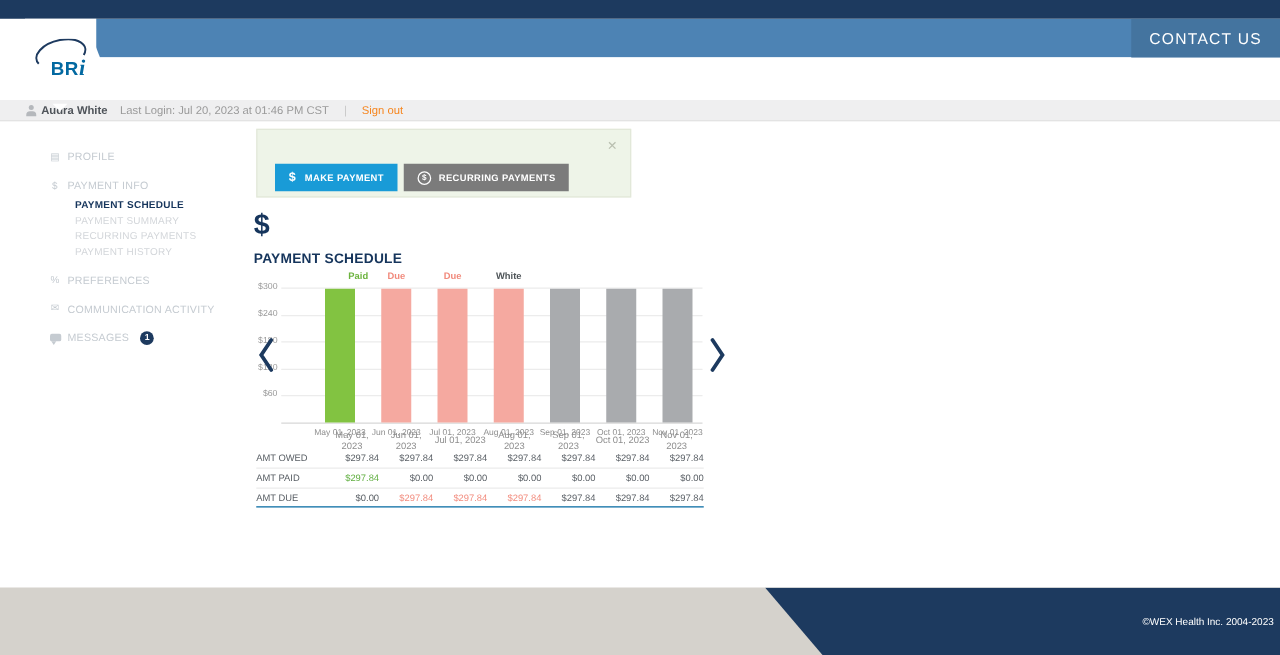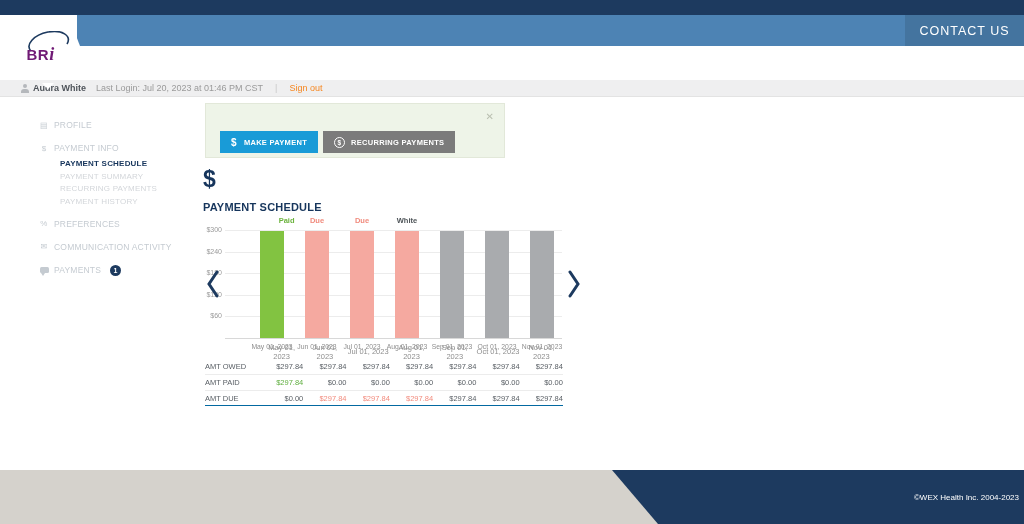"BRi" .logo-text { color: #701a75 -> #0369a1; left: 0 -> 14px }
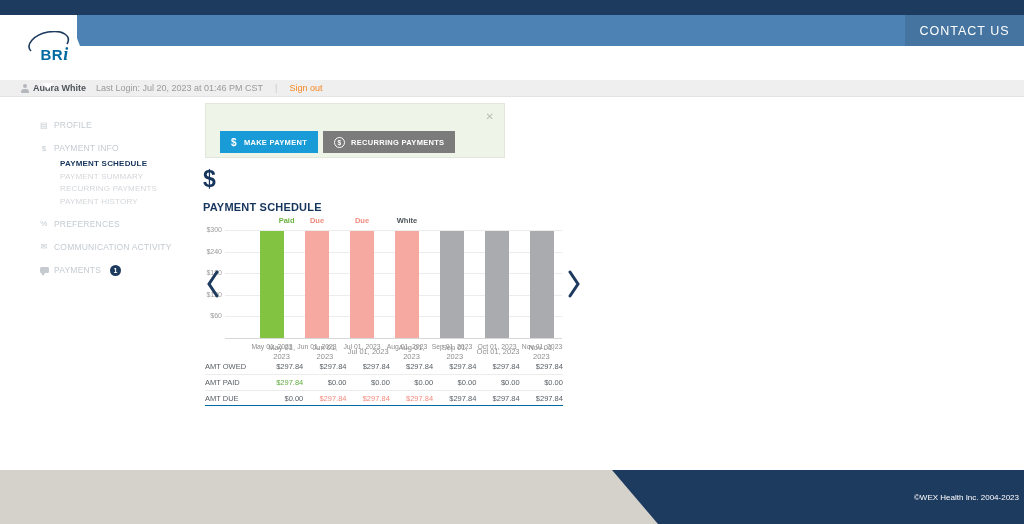"PAYMENTS" span { text: PAYMENTS -> MESSAGES }
